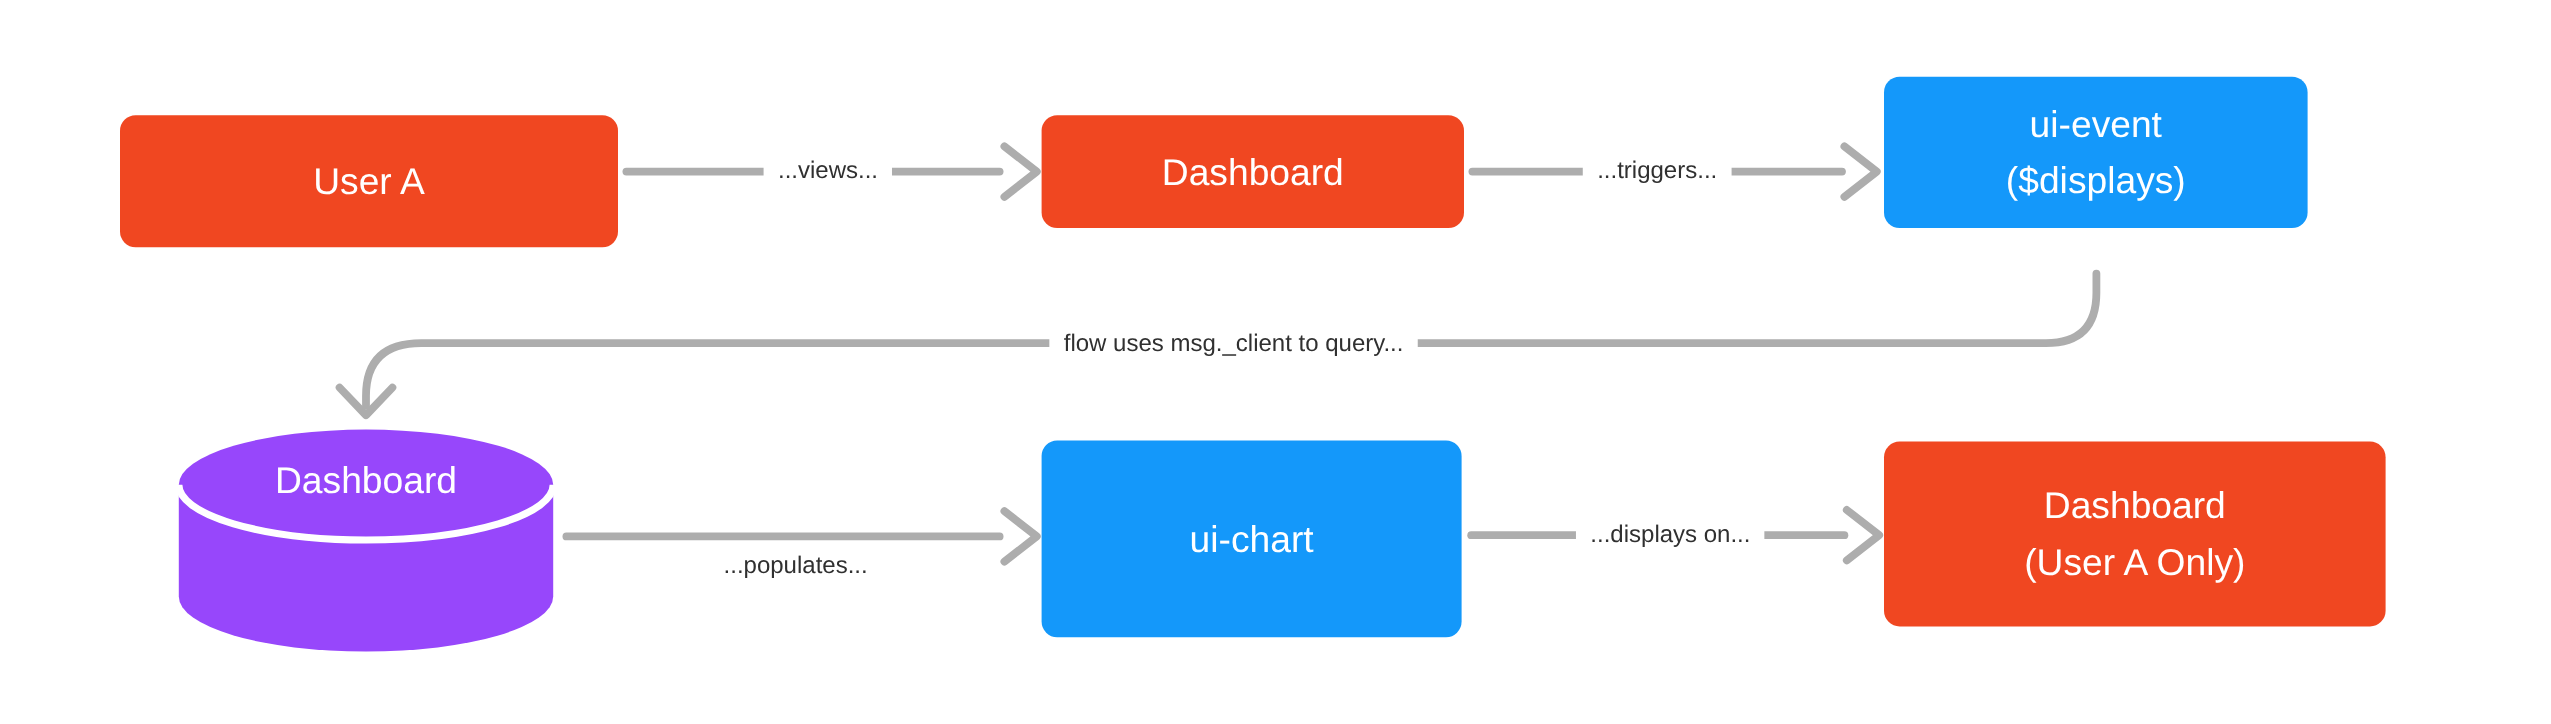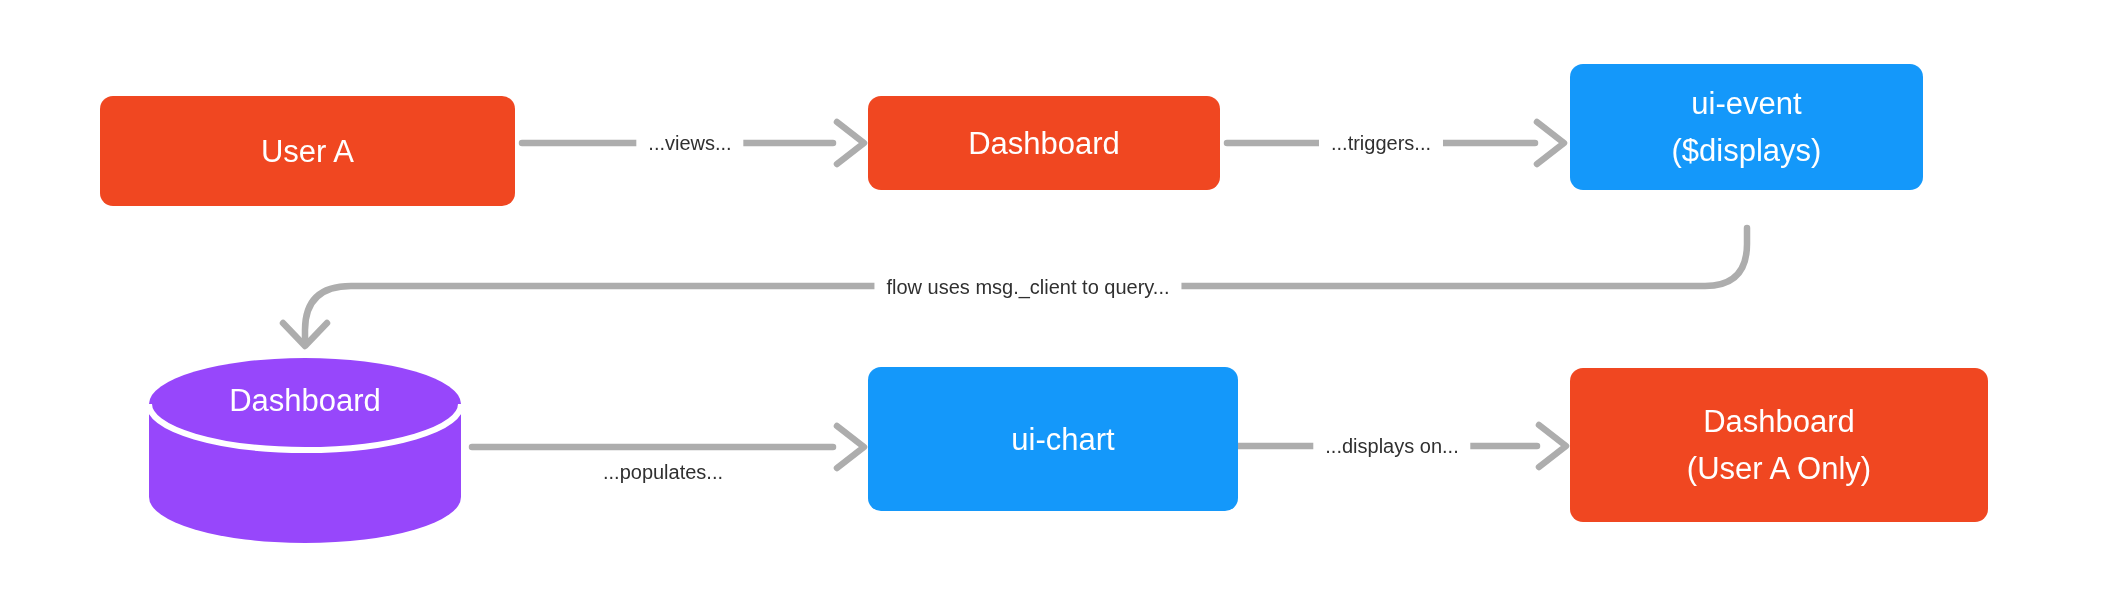"ui-chart" div.node { height: 144px -> 164px; padding-left: 20px -> none }
